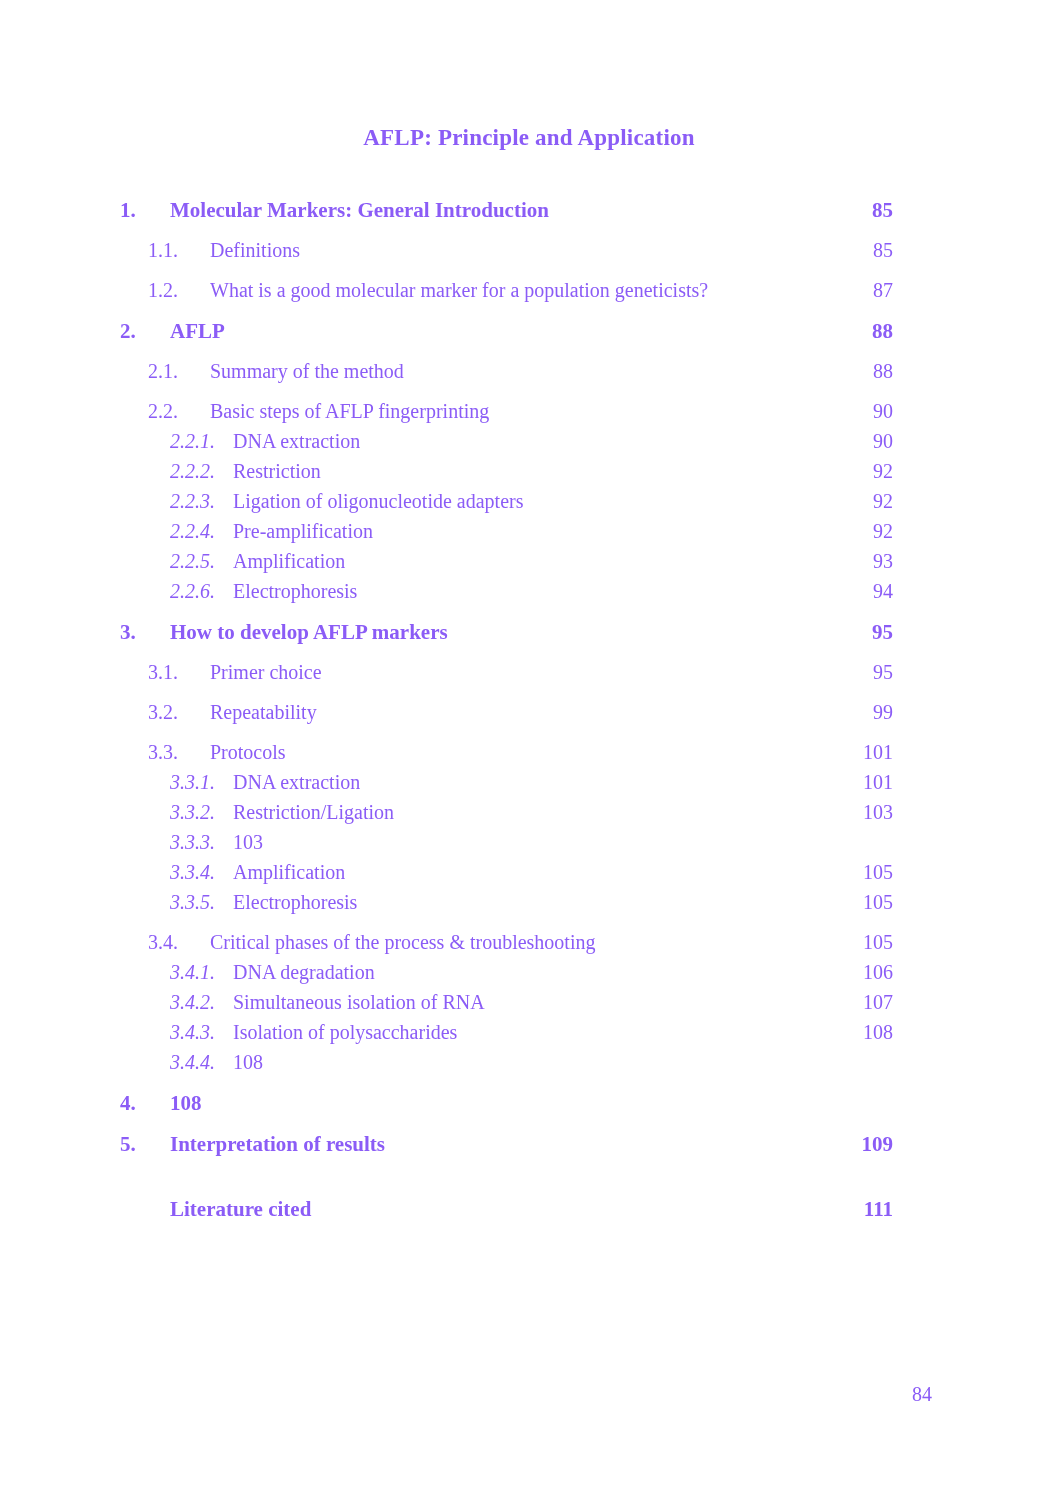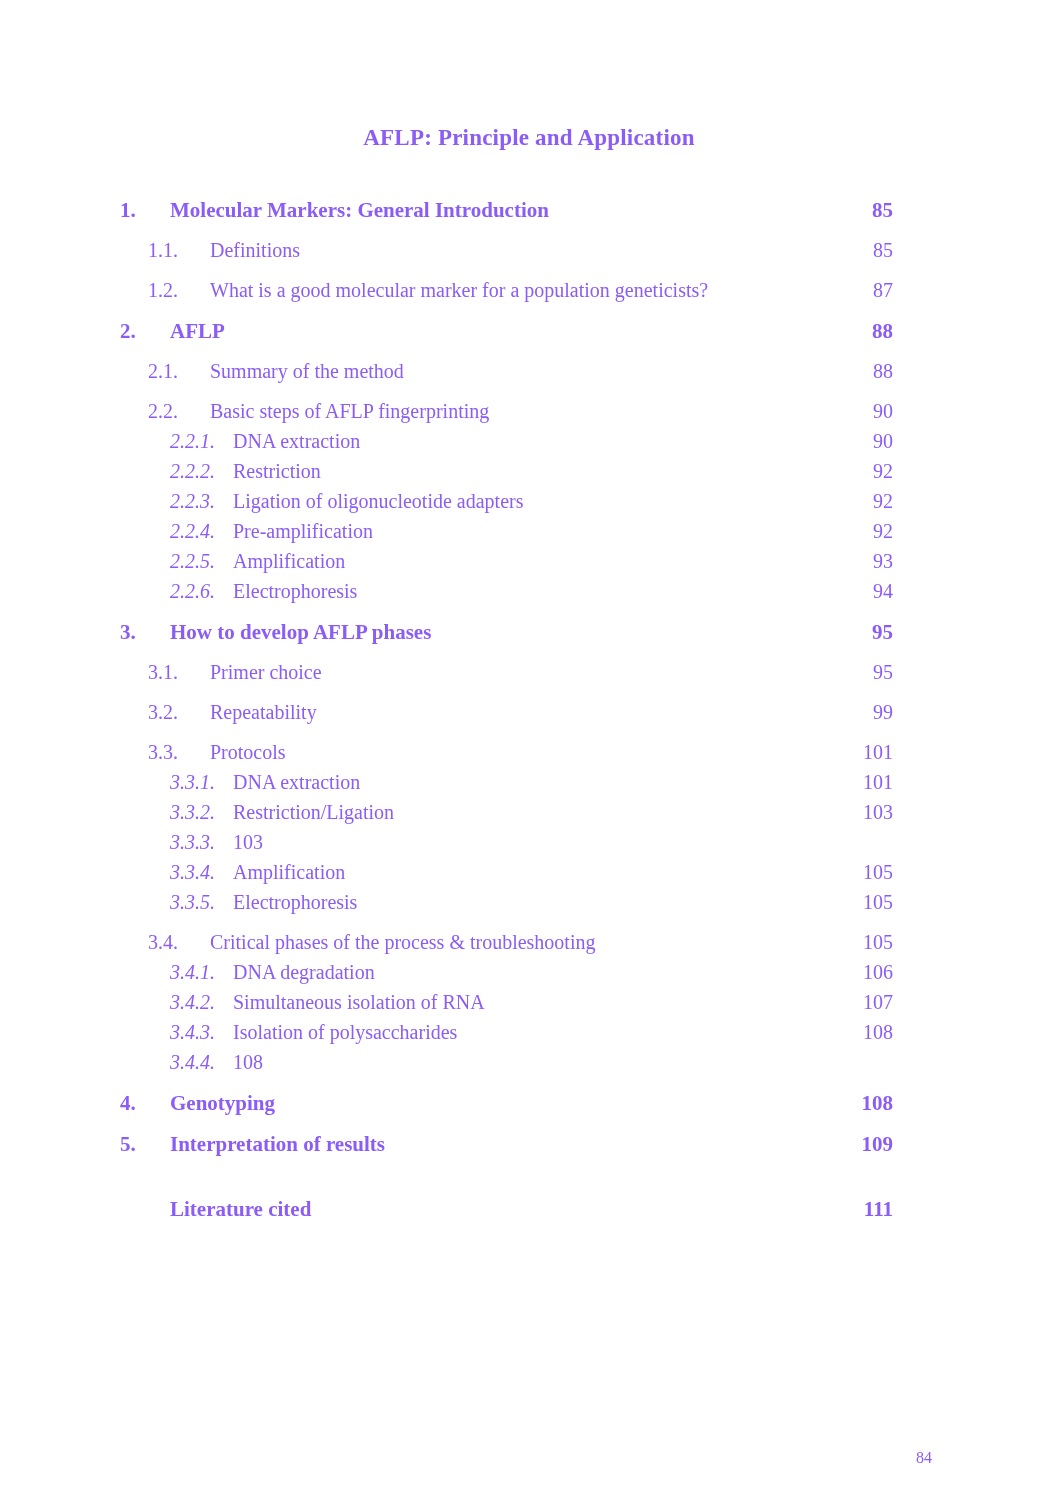"How to develop AFLP phases" span.label { text: phases -> markers }
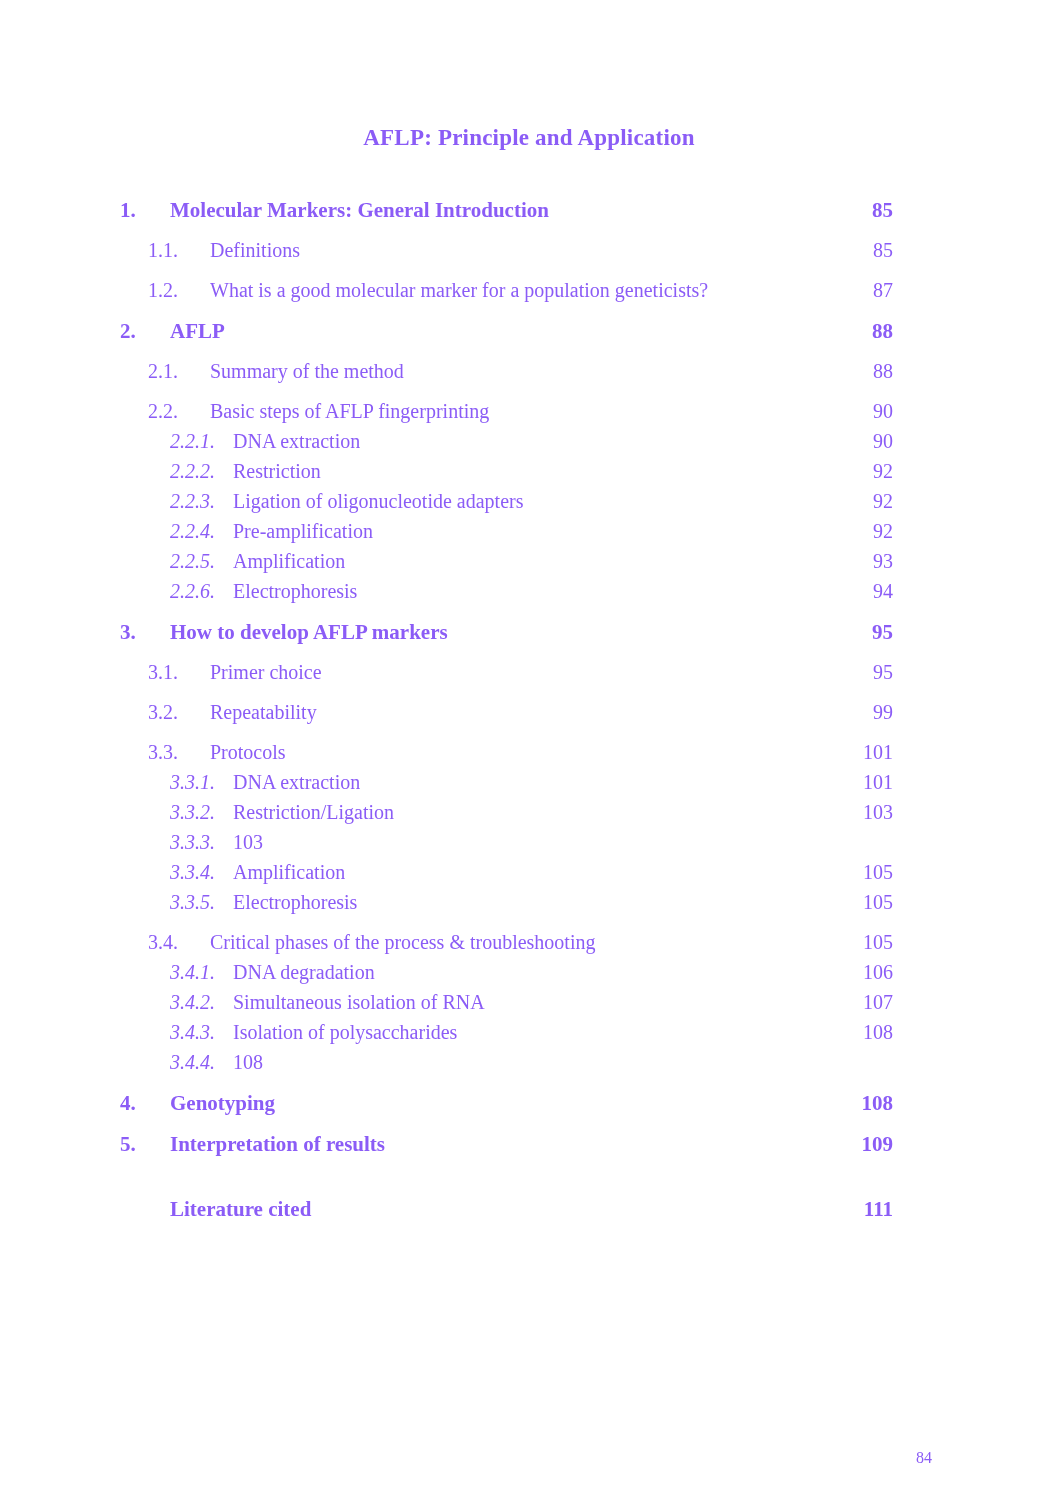"Genotyping" span.label { html: <span>Genotyping</span> -> none }
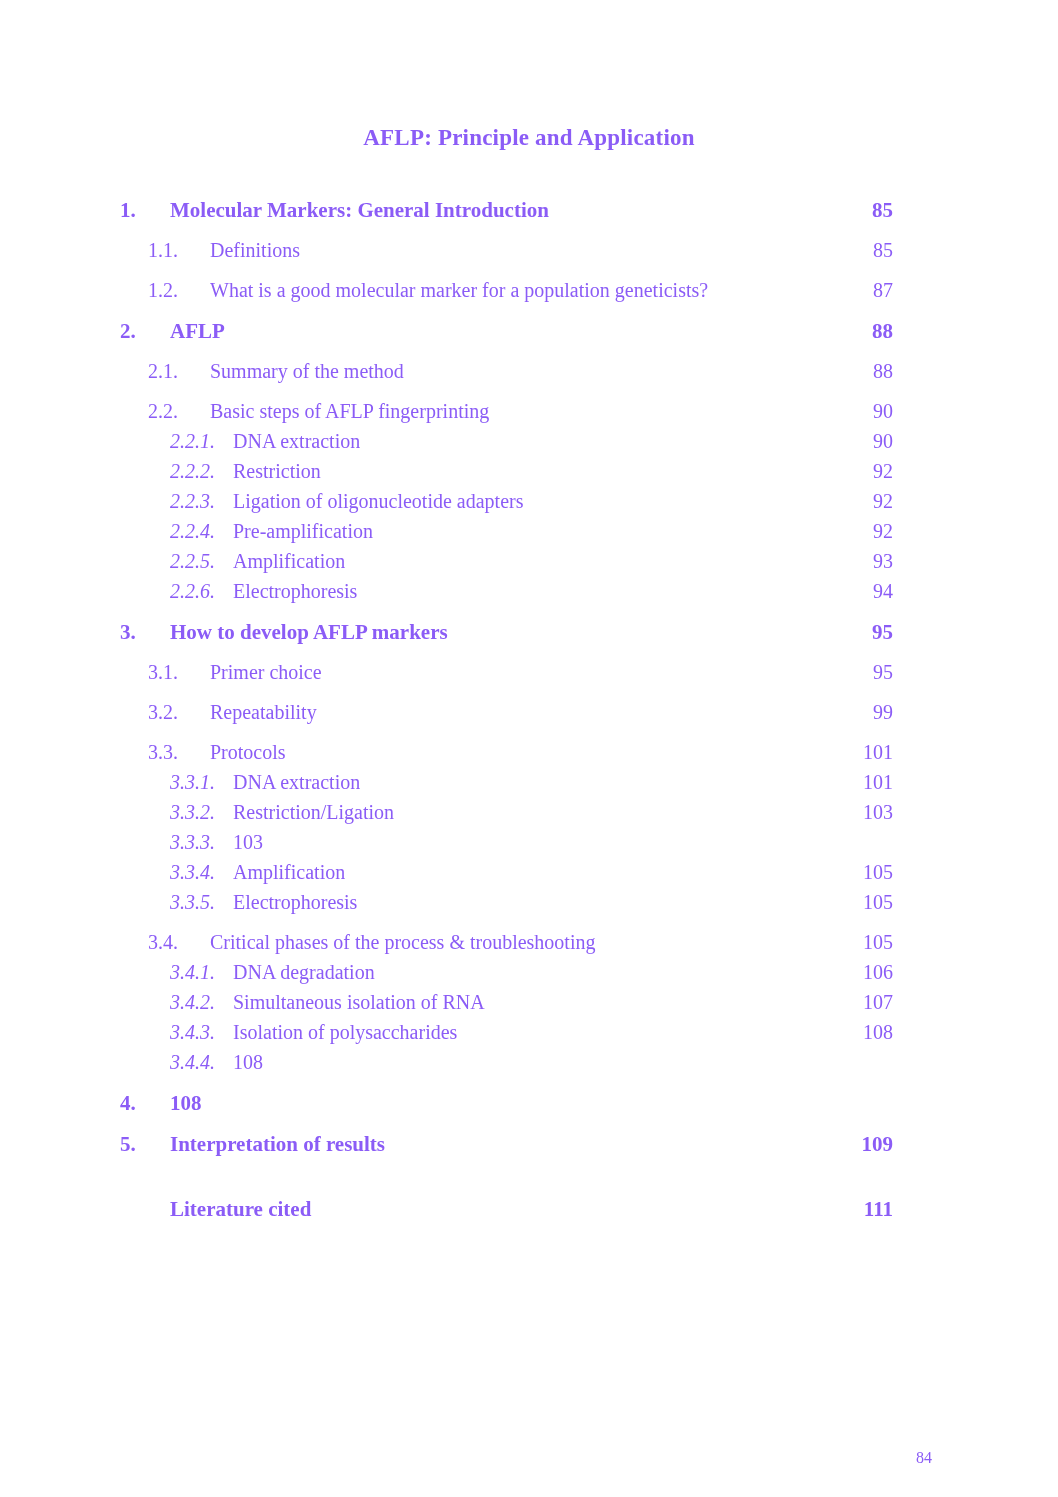"84" .folio { font-size: 16px -> 20px; top: 1446px -> 1382px }
